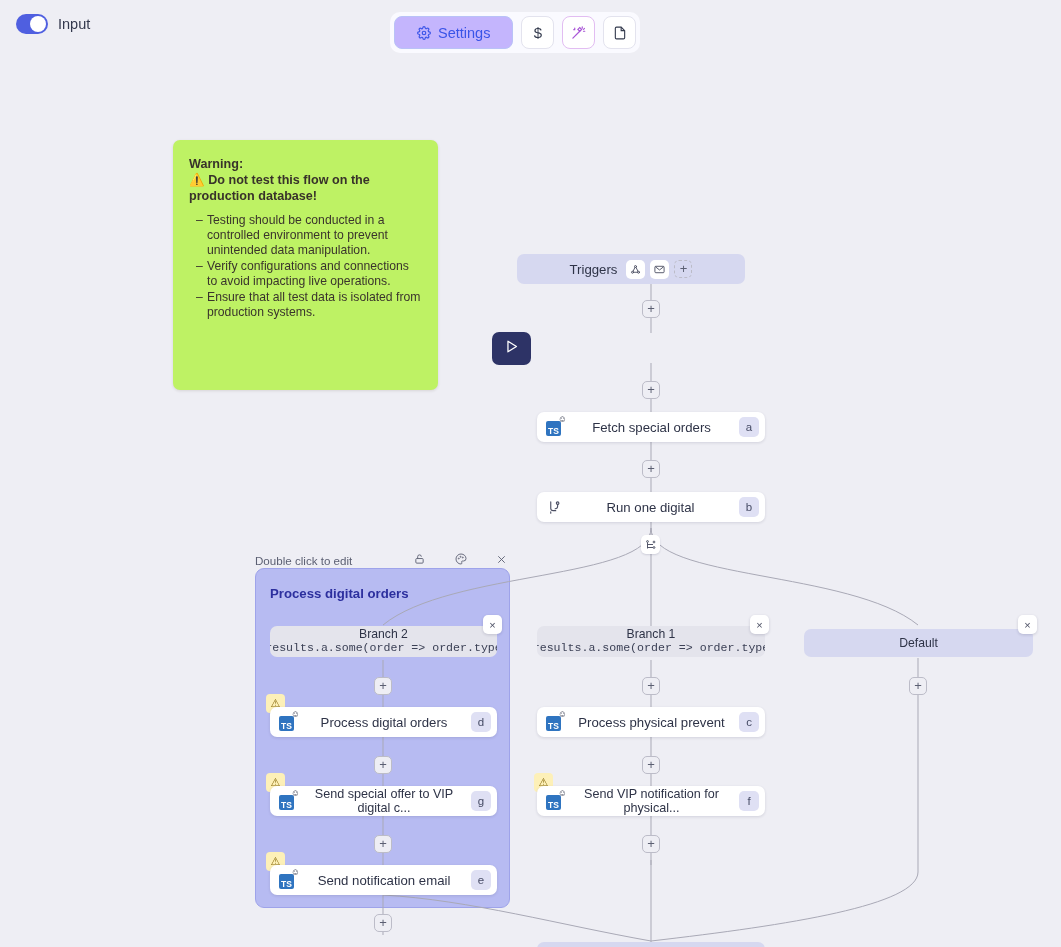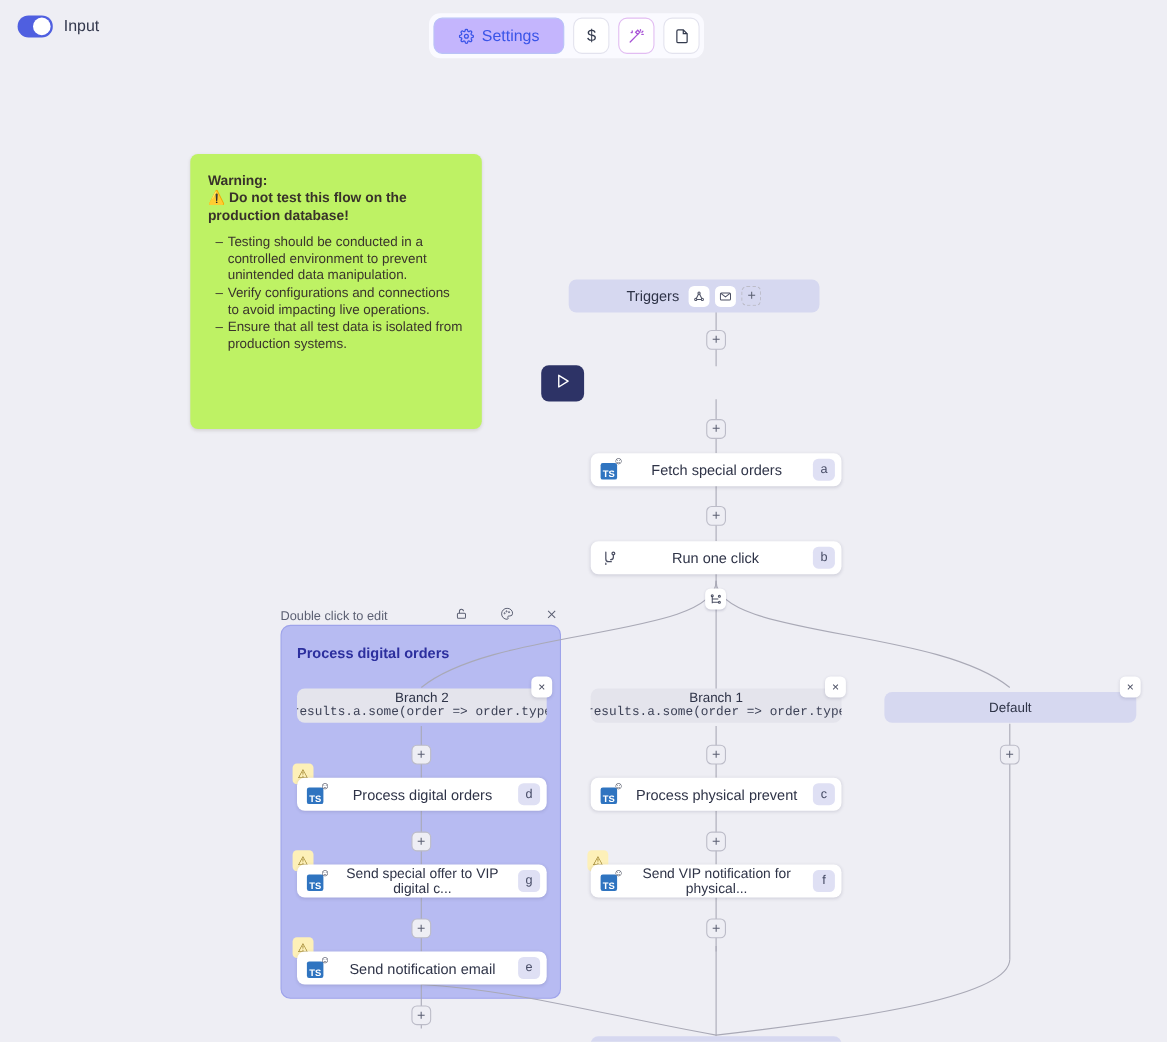"Run one click" span.node-title { text: click -> digital }
